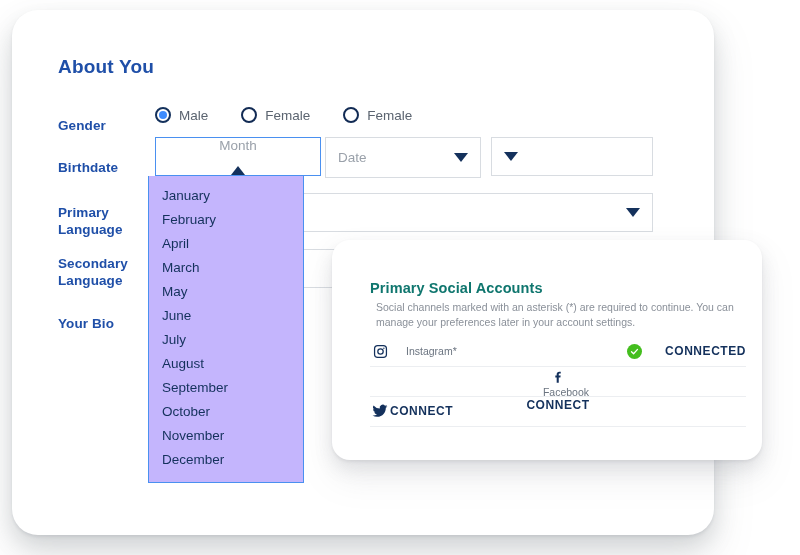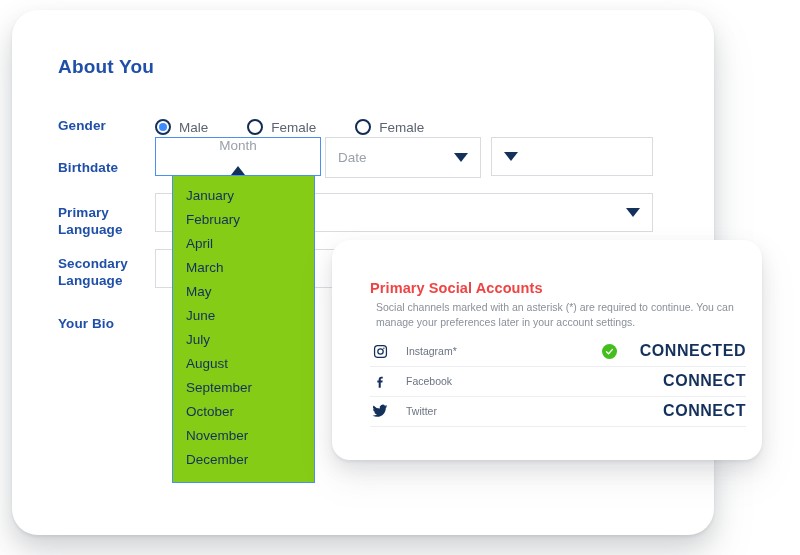"Male" #gender-group { gap: 11px -> 5px; margin-top: 12px -> none }
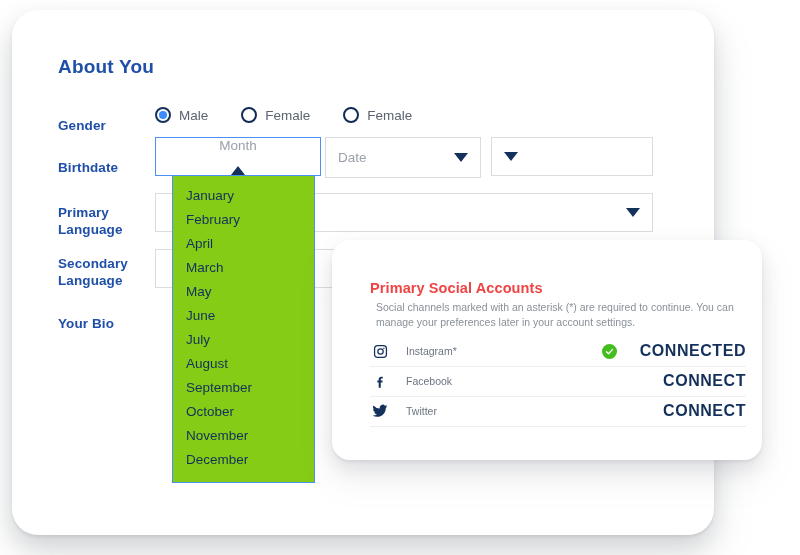"January" #month-menu { background: #84cc16 -> #c4b5fd; left: 172px -> 148px; width: 143px -> 156px }
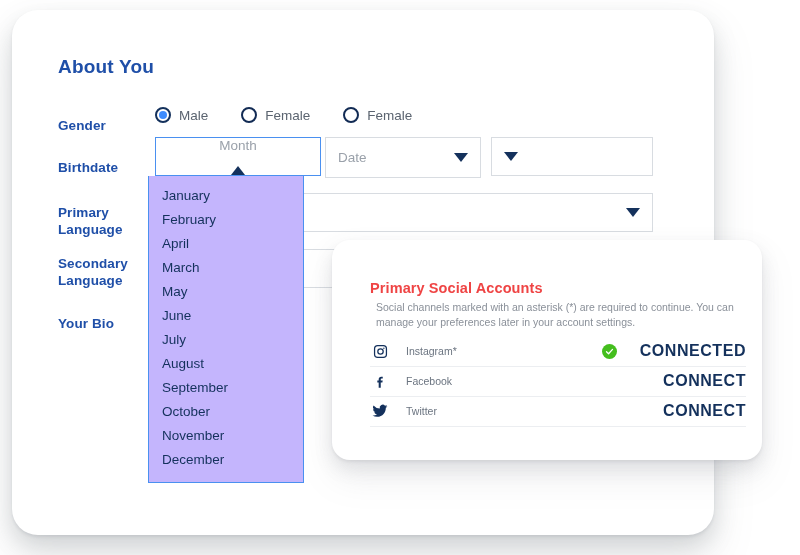"Primary Social Accounts" #social-title { color: #ef4444 -> #0f766e }
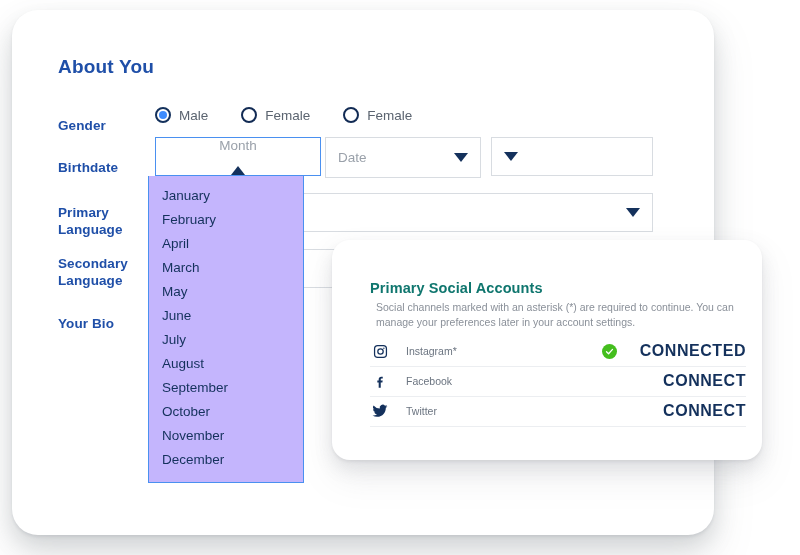"CONNECTED" .social-action { font-size: 16px -> 12px }
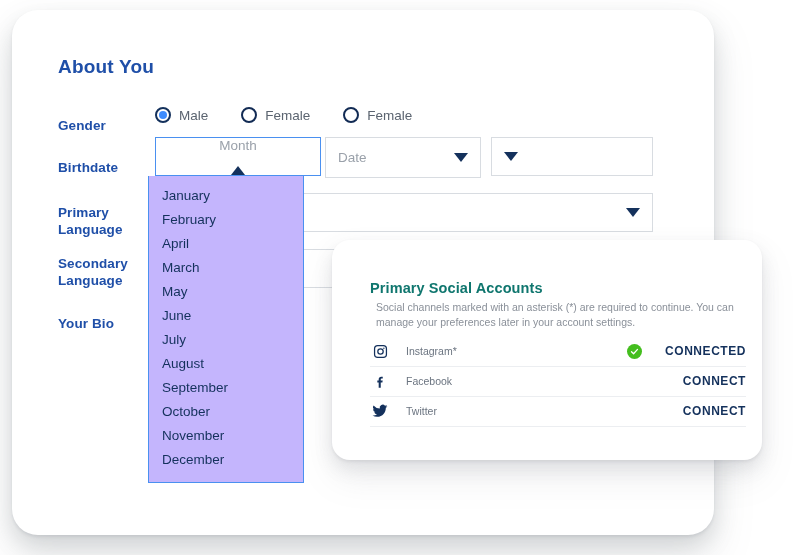"Facebook" #social-row-facebook { flex-direction: none -> column }
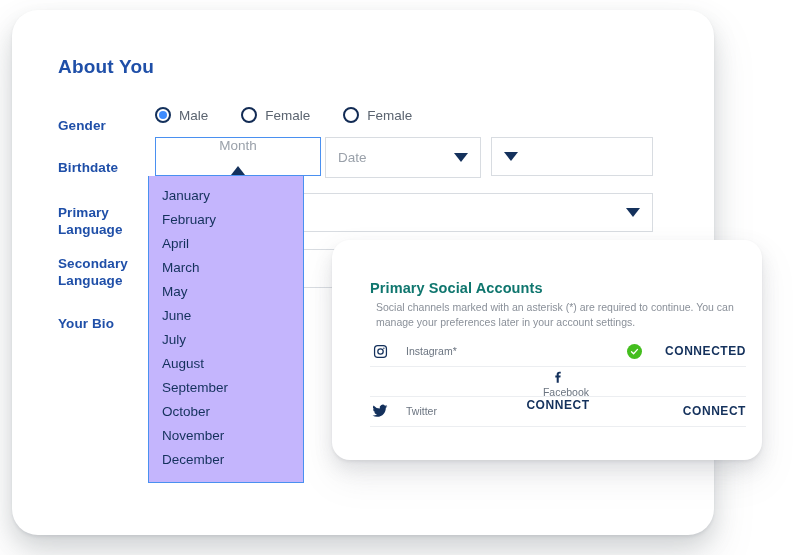"Twitter" span.social-name { html: <span>Twitter</span> -> none }
